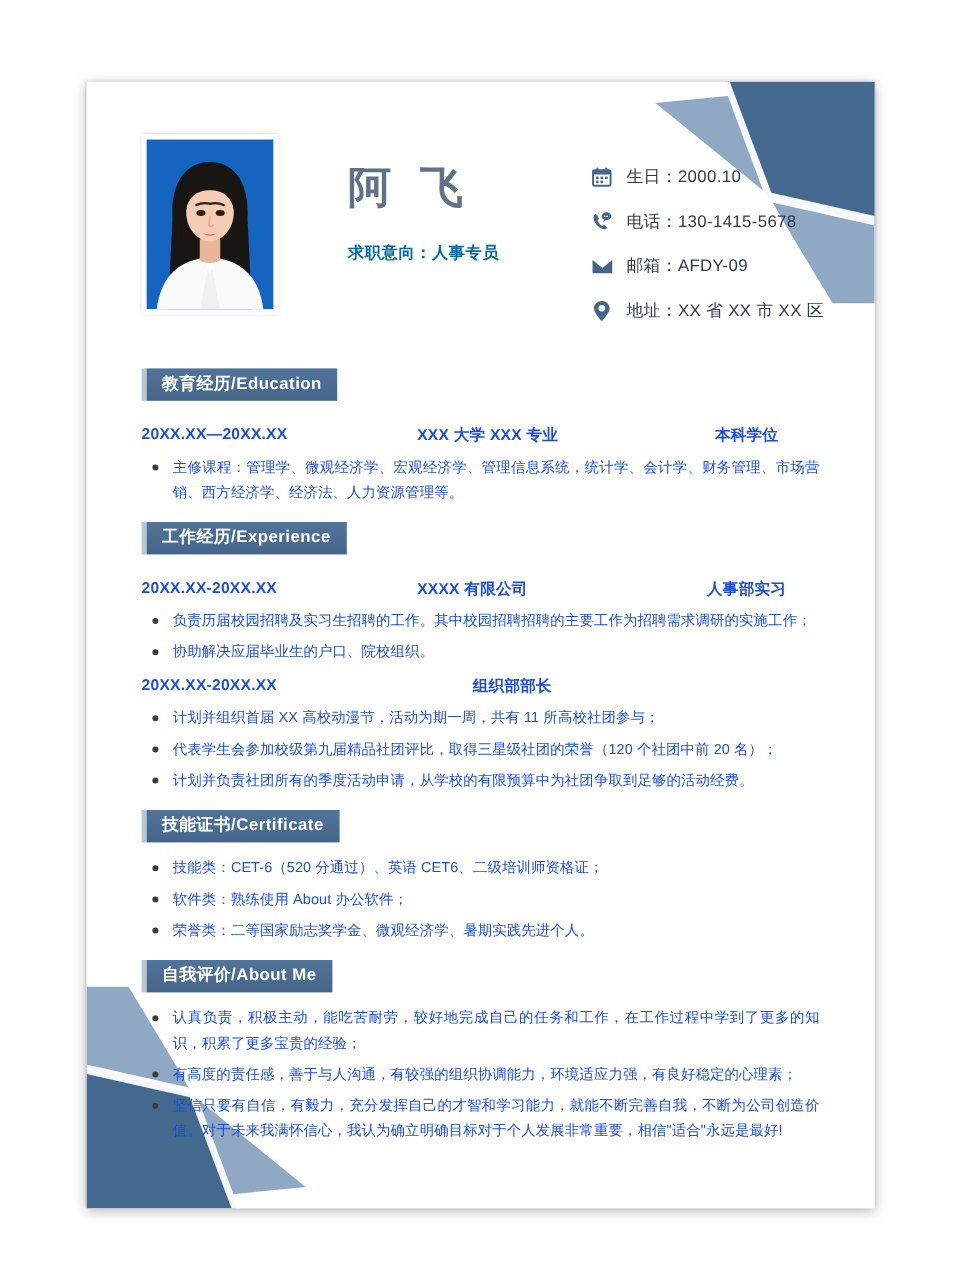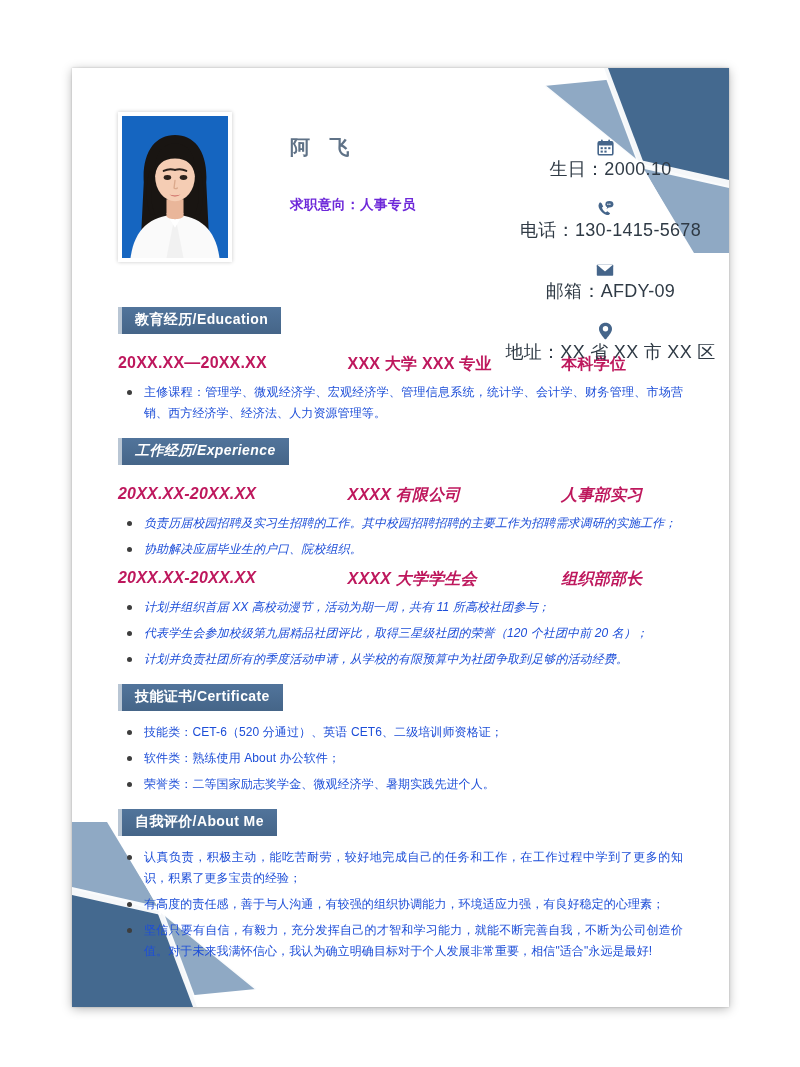"阿 飞" #name { font-size: 20px -> 36px }
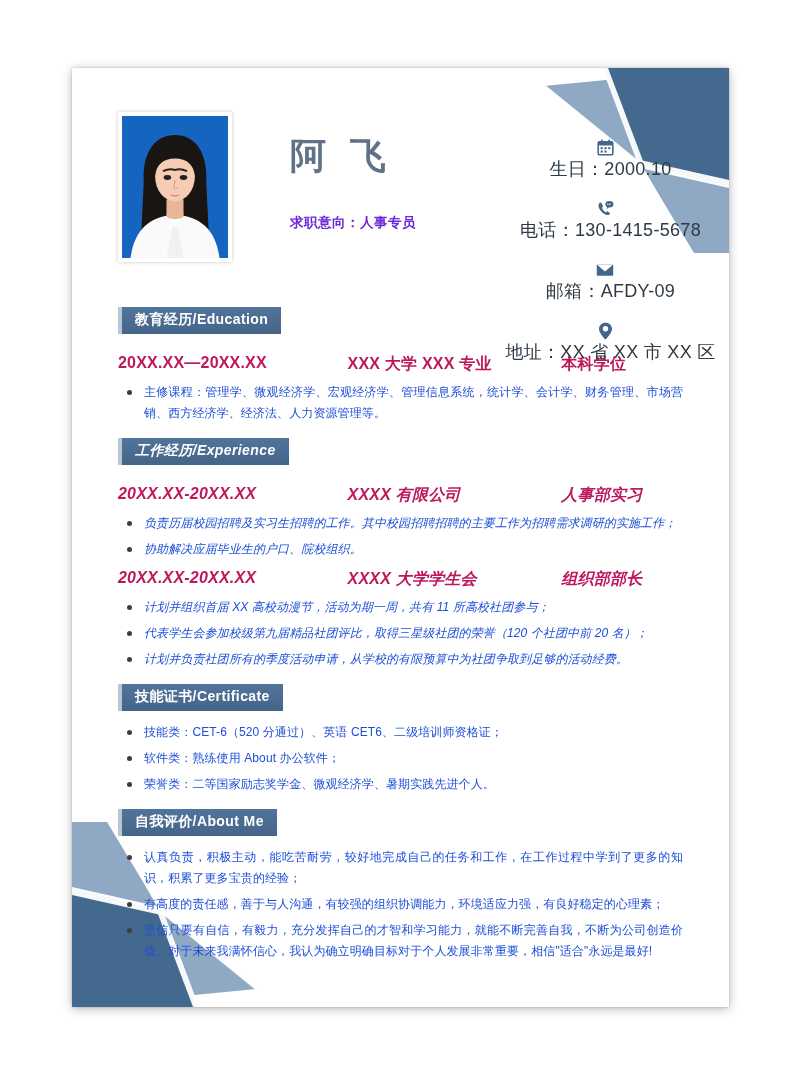"生日：2000.10" .contact-row { flex-direction: column -> none; font-size: 18px -> 14px }
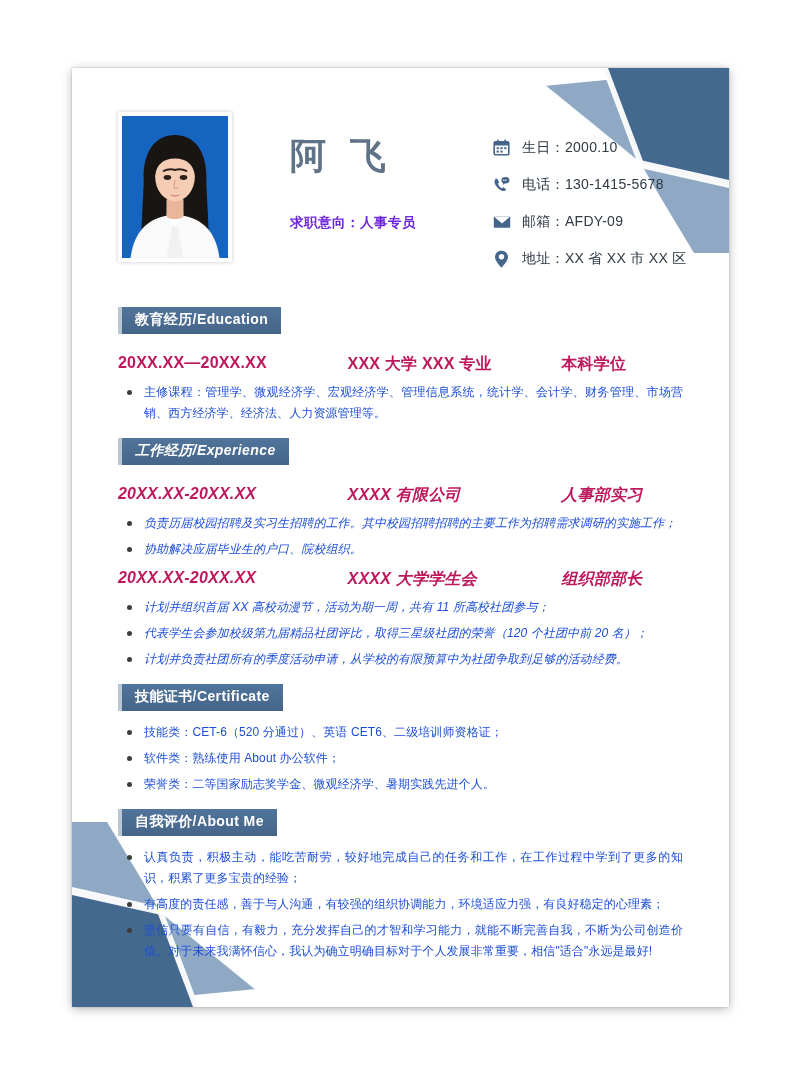"求职意向：人事专员" #objective { color: #6d28d9 -> #0369a1; margin-top: 38px -> 26px }
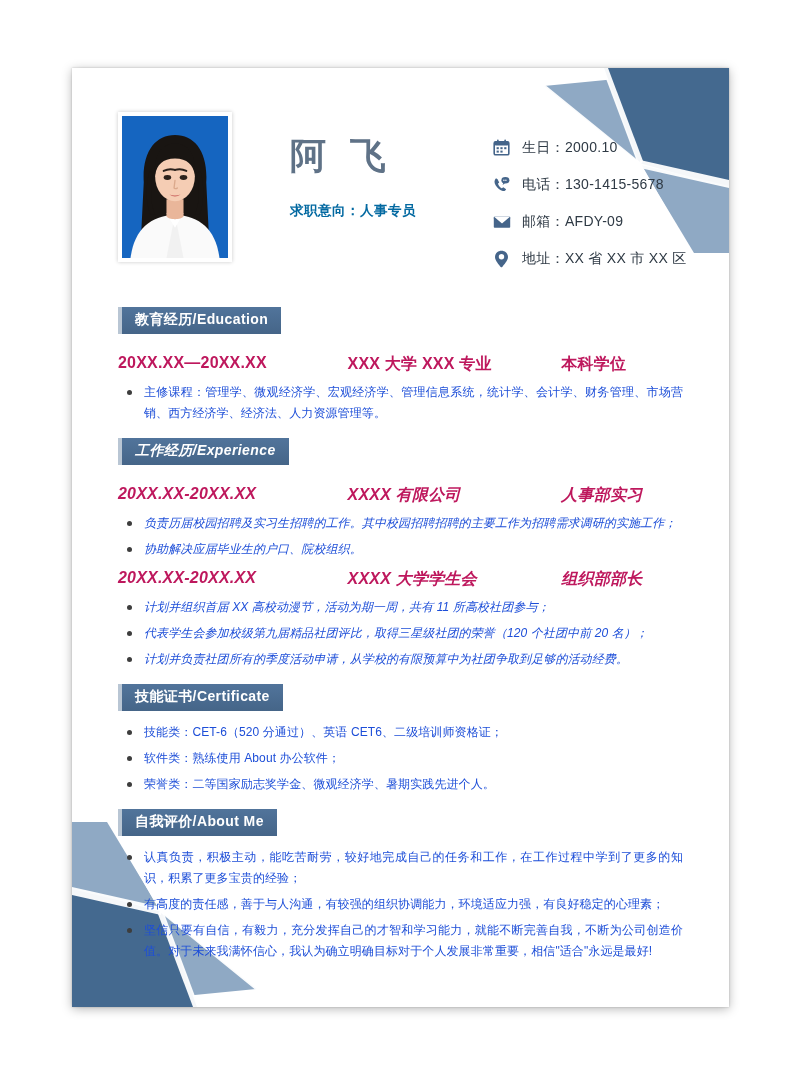"20XX.XX—20XX.XX" .entry-row { color: #be185d -> #1d4ed8; font-size: 16px -> 13px }
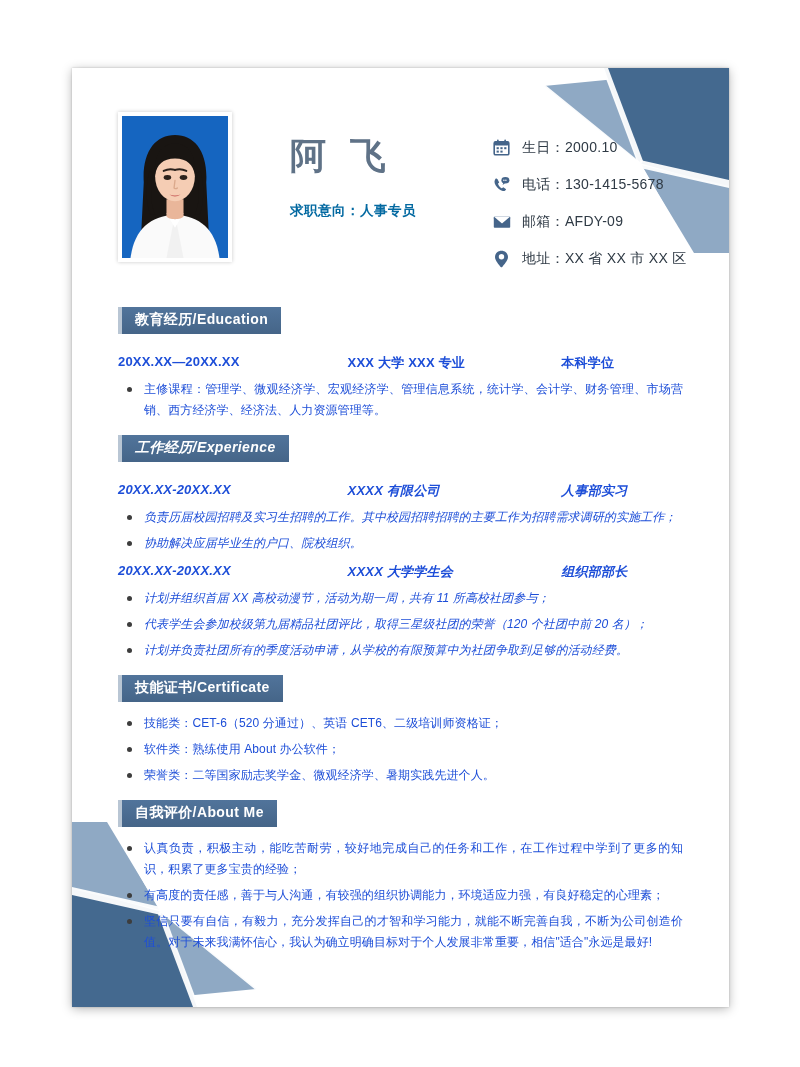"本科学位" .entry-row .c3 { text-align: left -> center }
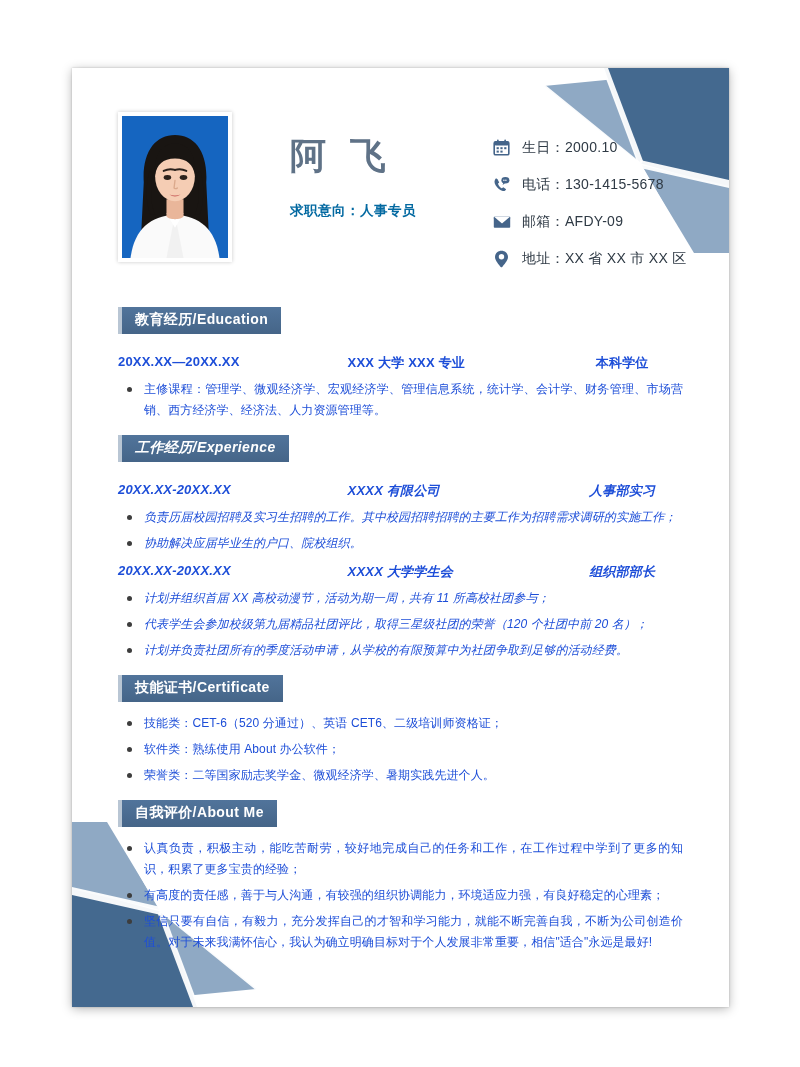"工作经历/Experience" #sec-experience { font-style: italic -> none }
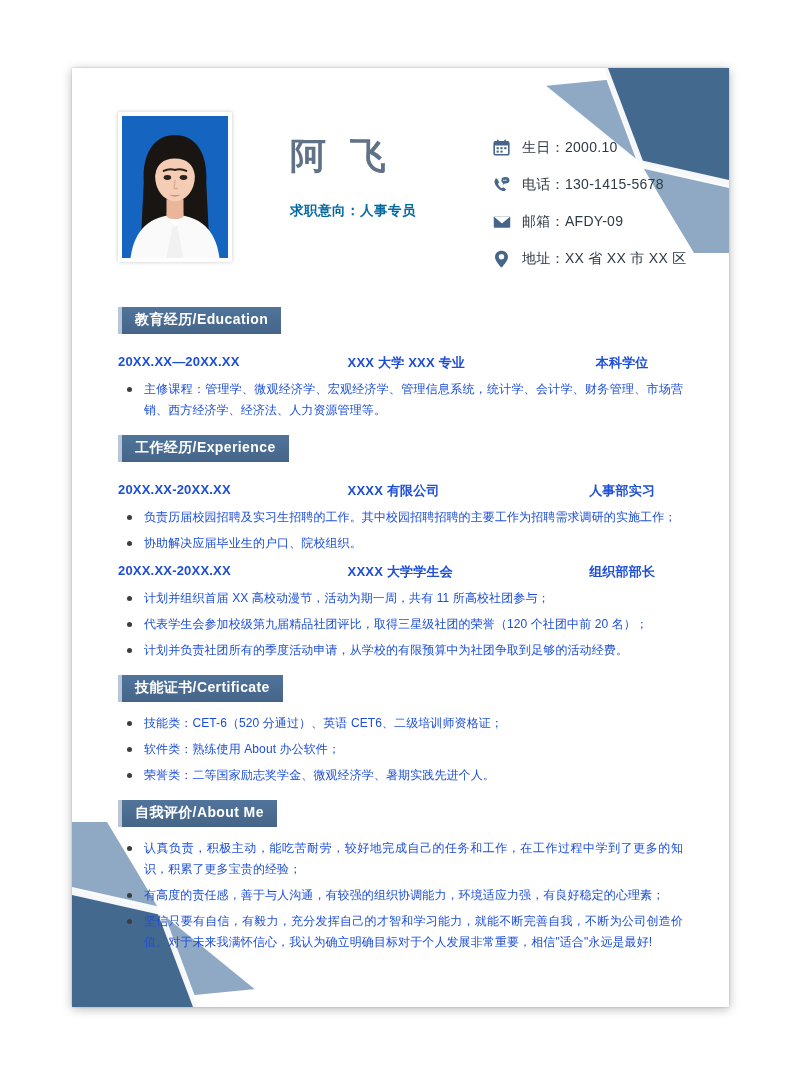"XXXX 大学学生会" span.c2 { html: <span>XXXX 大学学生会</span> -> none }
